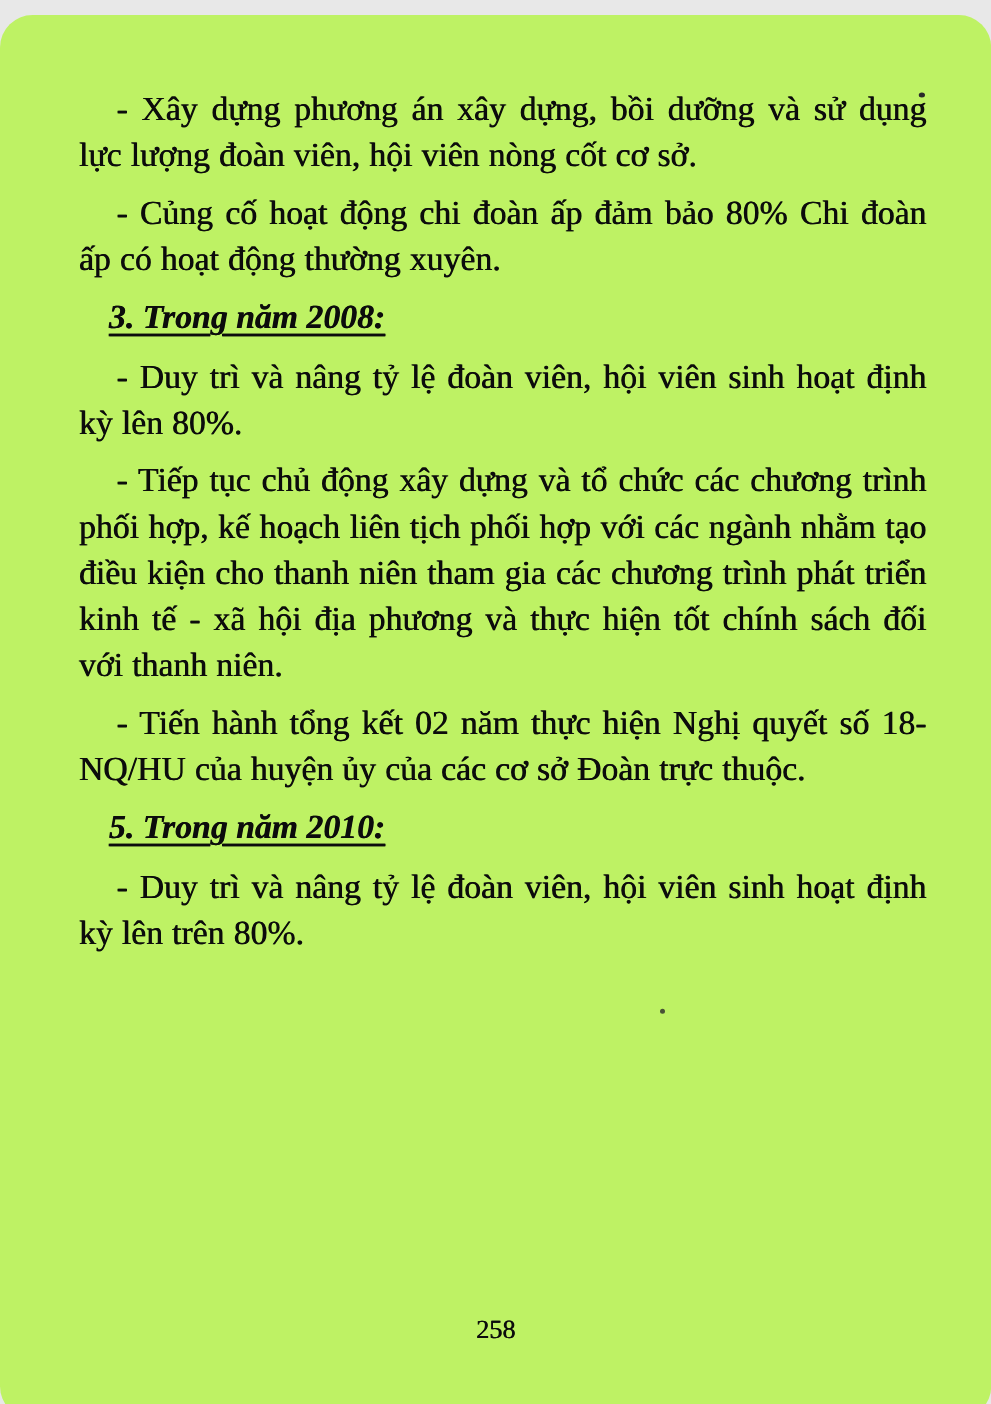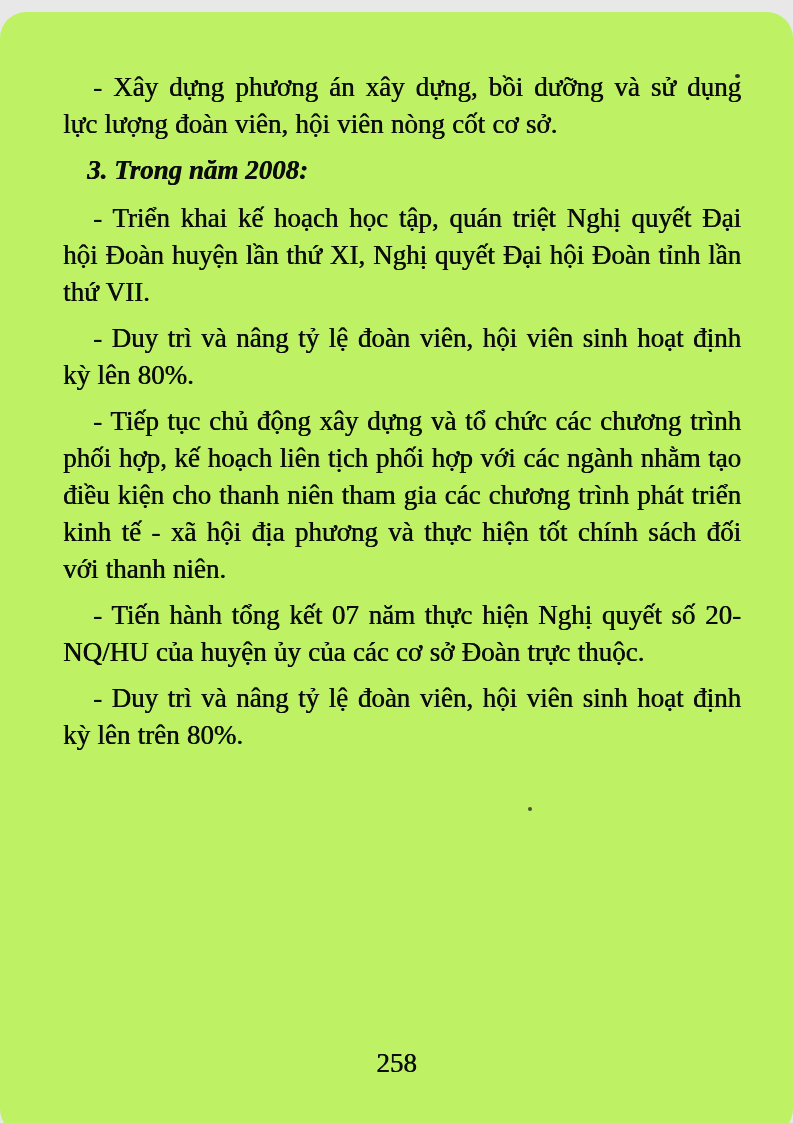"- Củng cố hoạt động" p { html: none -> <p>- Củng cố hoạt động chi đoàn ấp đảm bảo 80% Chi đoàn ấp có hoạt động thường xuyên.</p> }
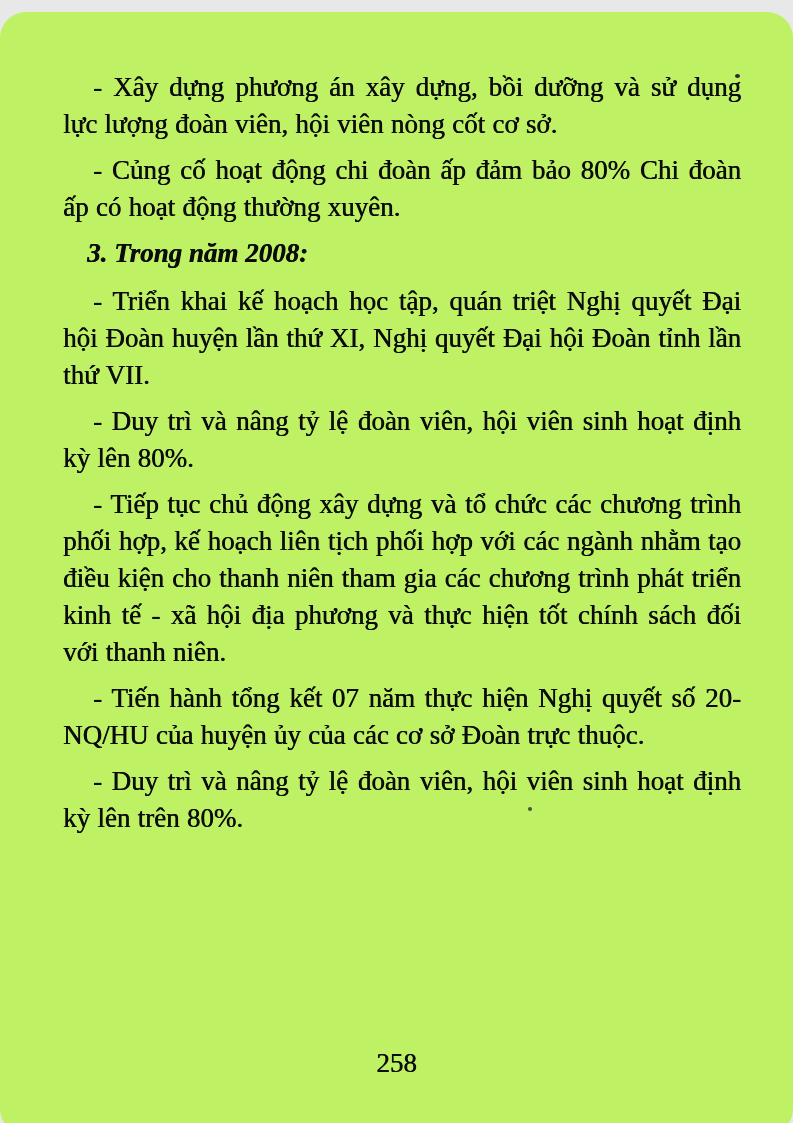"3. Trong năm 2008:" .body-text h3 .hline { text-decoration: none -> underline }
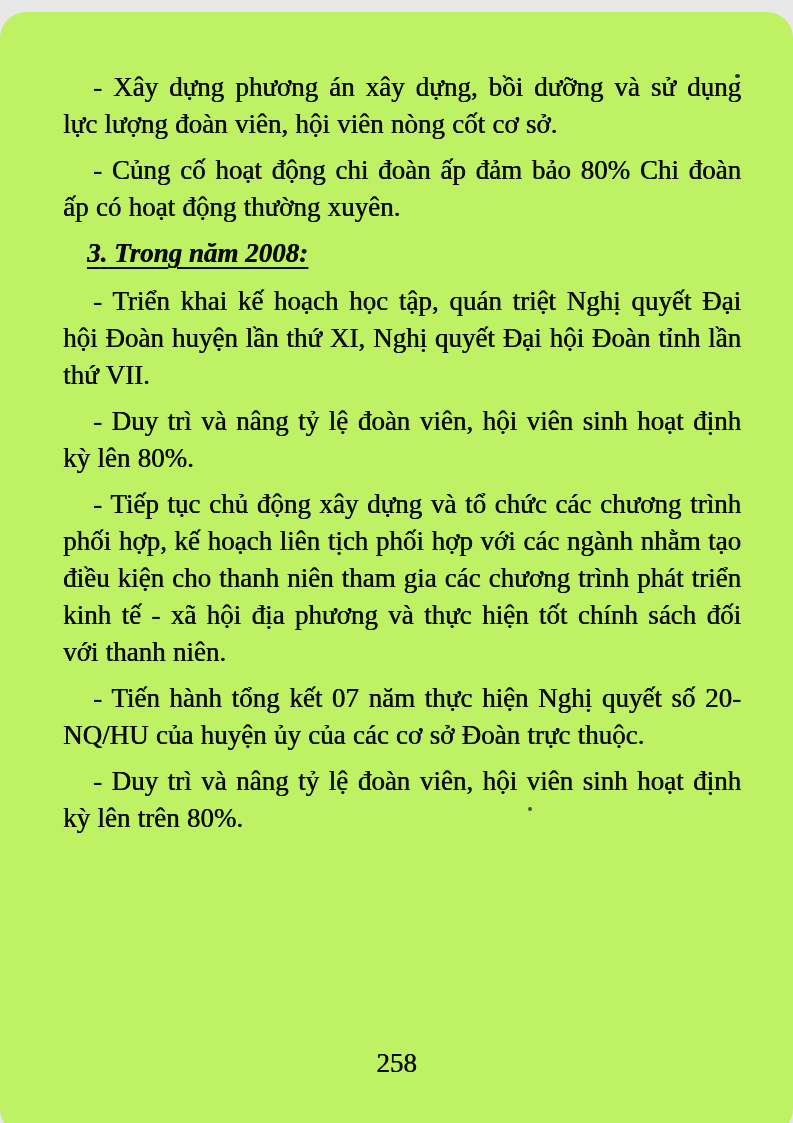"- Triển khai kế hoạch" p { html: <p>- Triển khai kế hoạch học tập, quán triệt Nghị quyết Đại hội Đoàn huyện lần thứ XI, Nghị quyết Đại hội Đoàn tỉnh lần thứ VII.</p> -> none }
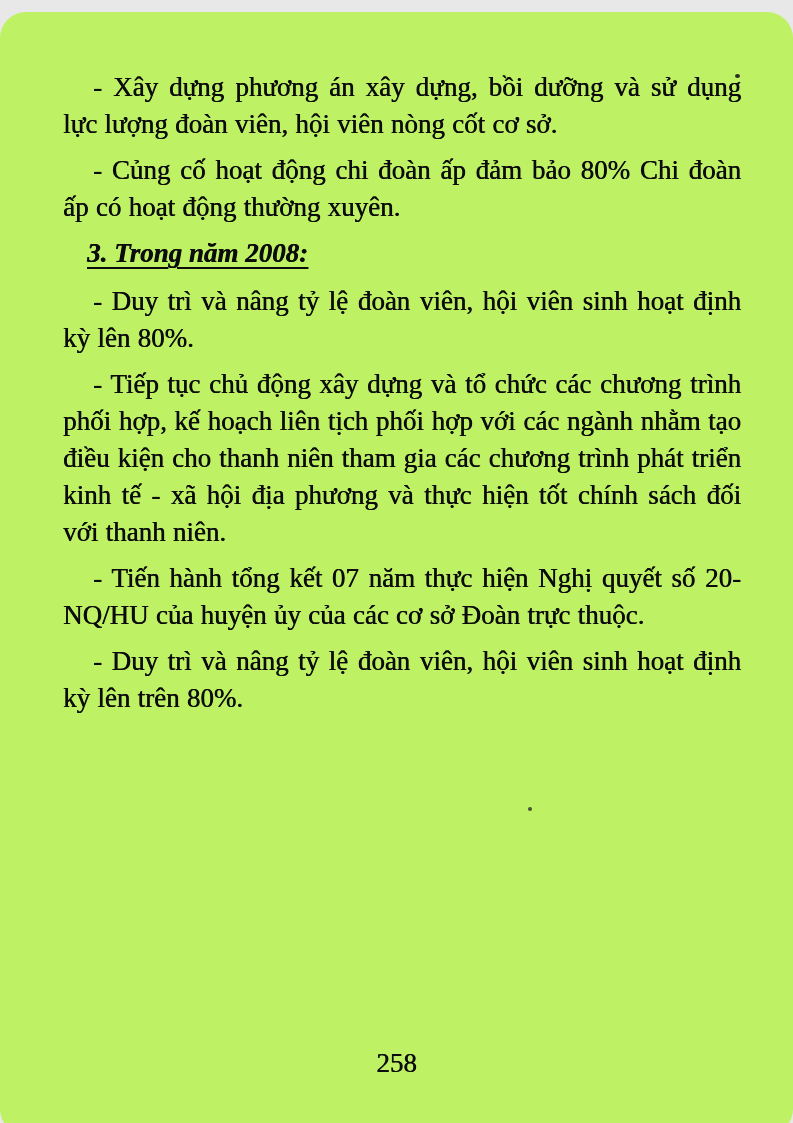"- Tiến hành tổng kết" p { text: 07 năm thực hiện Nghị quyết số 20-NQ/HU -> 02 năm thực hiện Nghị quyết số 18-NQ/HU }
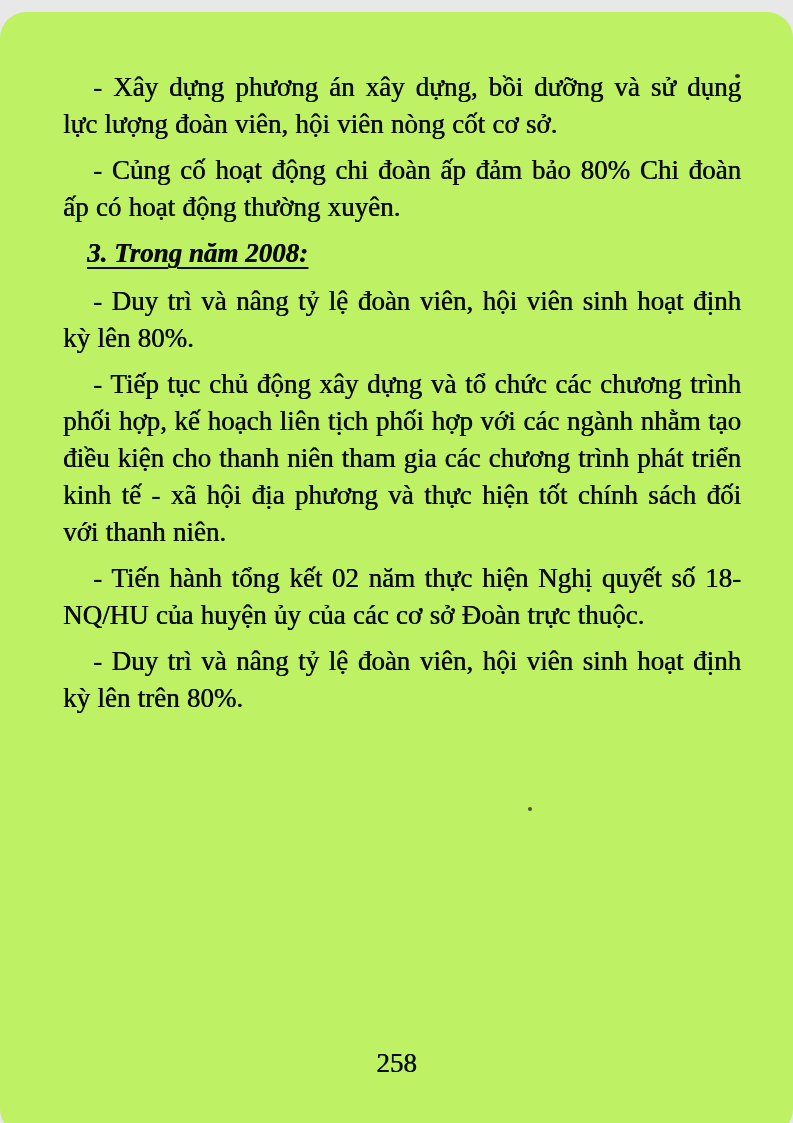"5. Trong năm 2010:" h3 { html: none -> <h3><span>5. Trong năm 2010:</span></h3> }
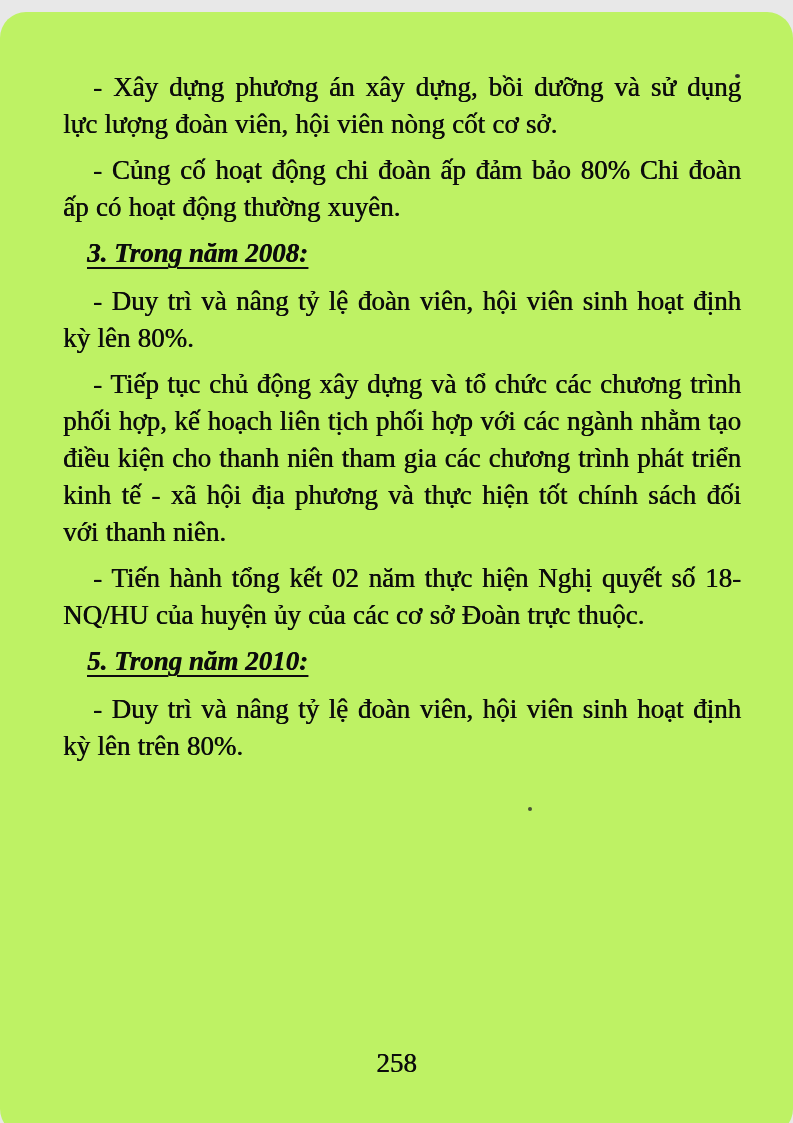"258" .page-number { font-size: 27px -> 21px }
